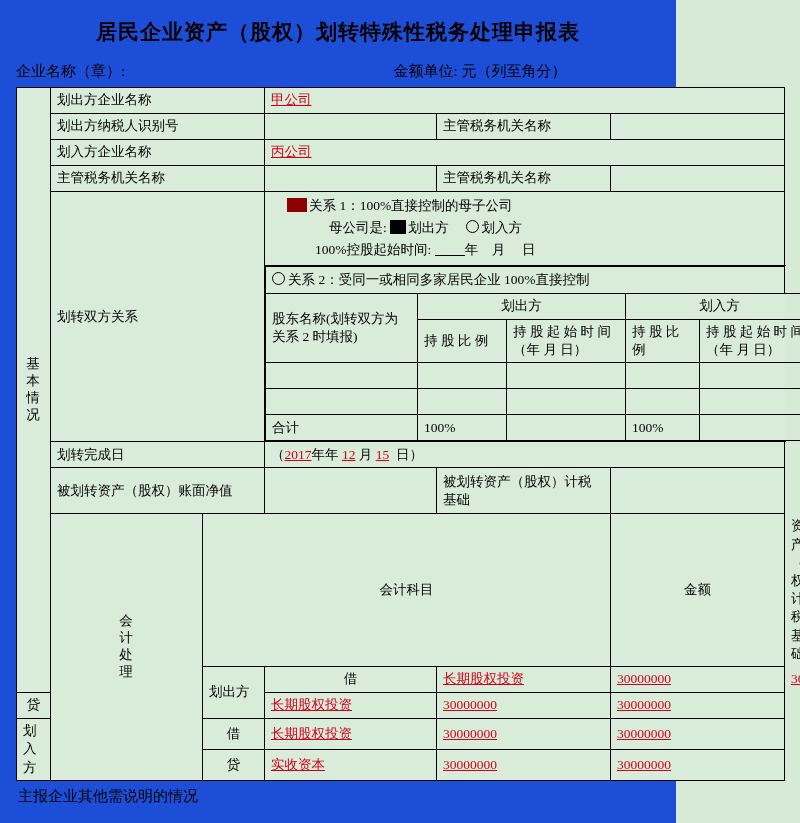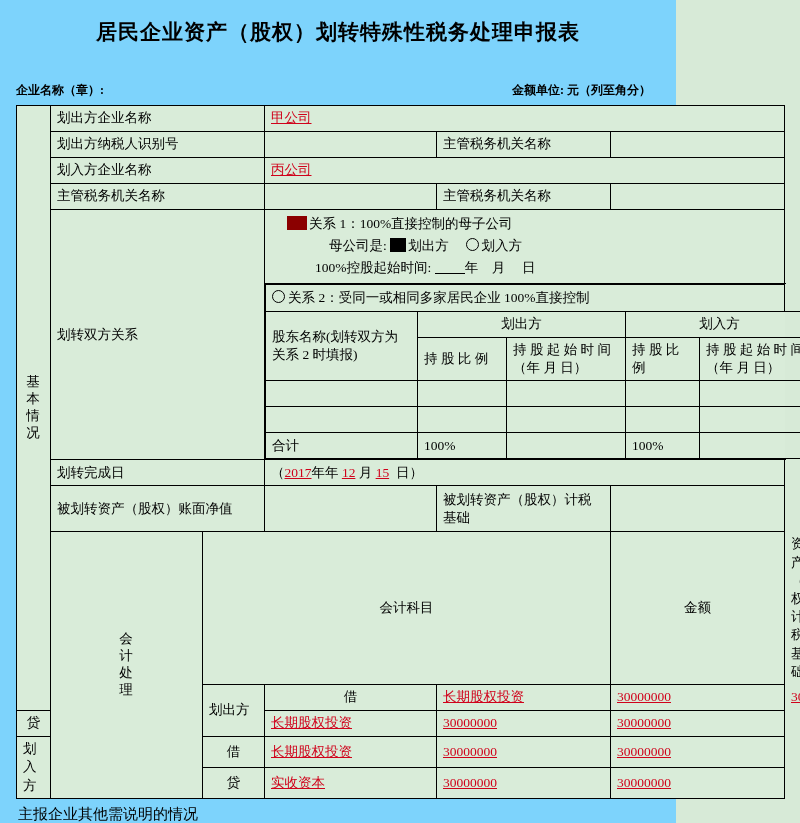"居民企业资产（股权）划转特殊性税务处理申报表" .page { background: #7dd3fc -> #1d4ed8 }
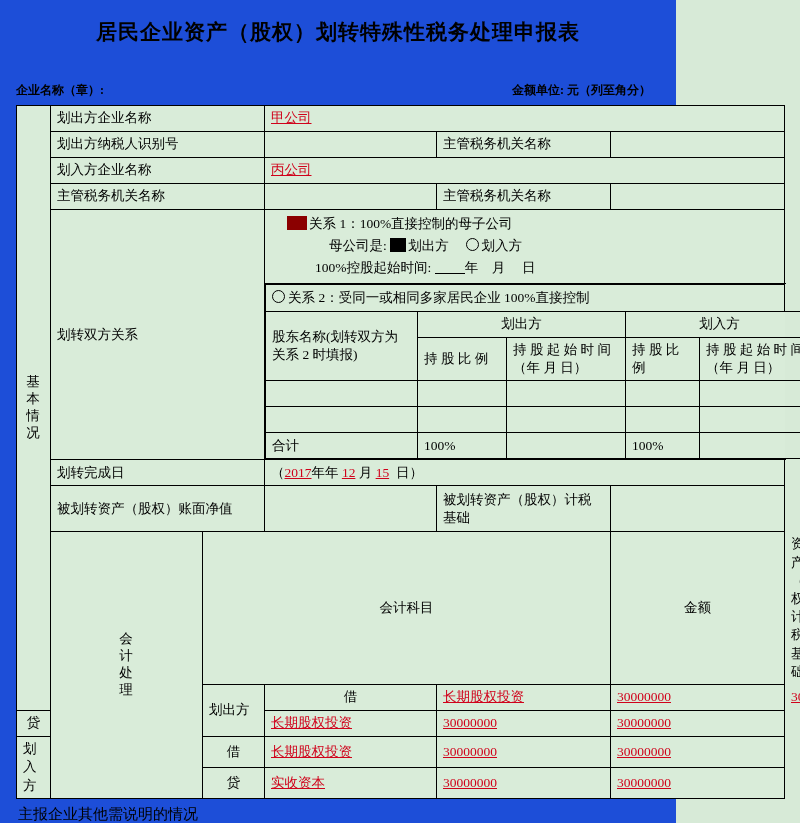"企业名称（章）:" .subhead { font-size: 12px -> 15px; font-weight: bold -> none; padding: 0 25px 6px 16px -> 0 32px 6px 16px }
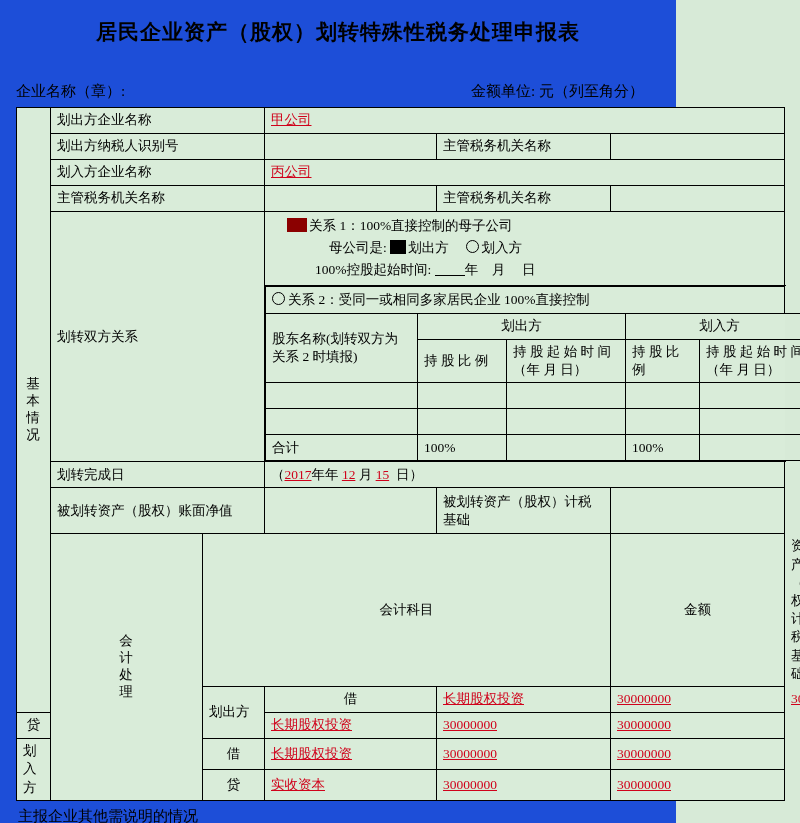"金额单位: 元（列至角分）" .subhead .sh-right { margin-top: 20px -> none; text-align: right -> center }
